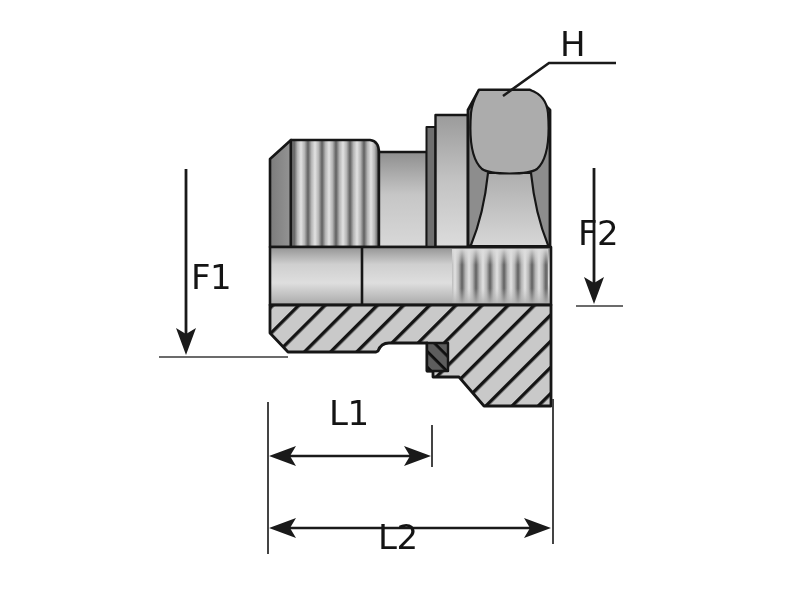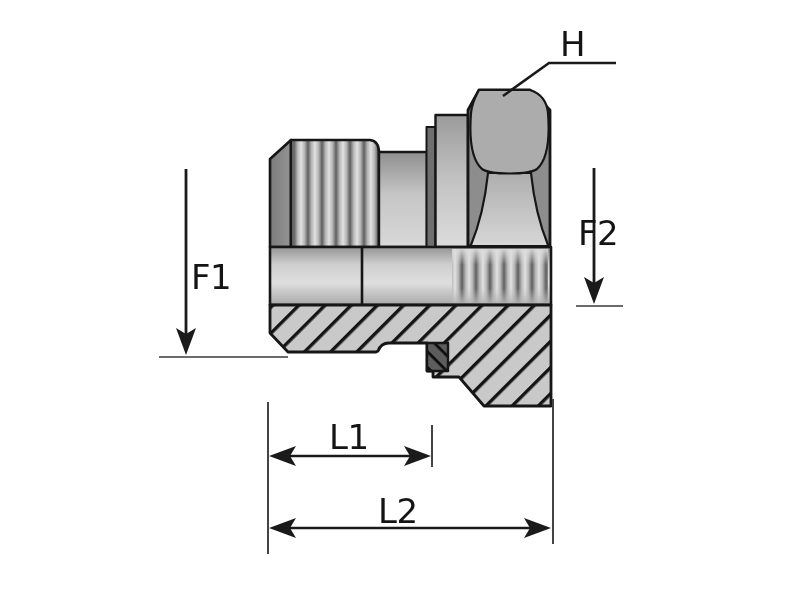"L1" span.lbl { top: 420px -> 396px }
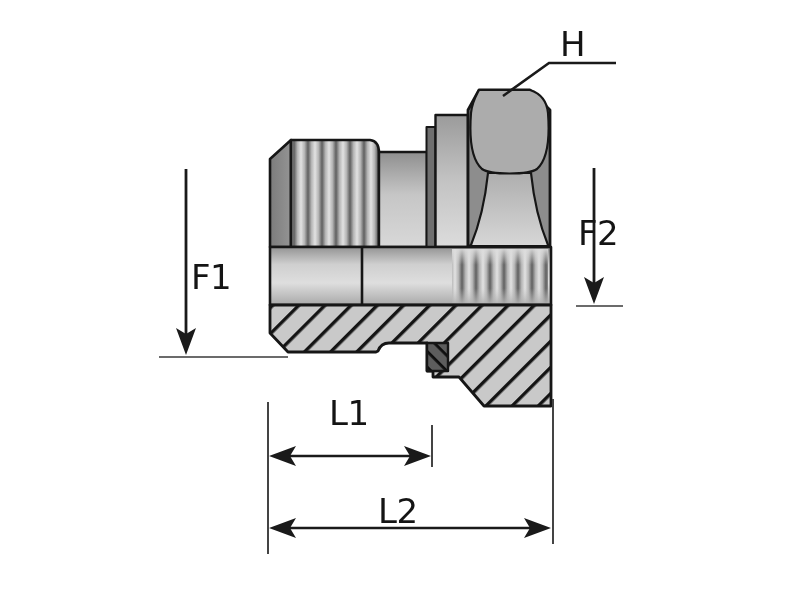"L2" span.lbl { top: 494px -> 520px }
